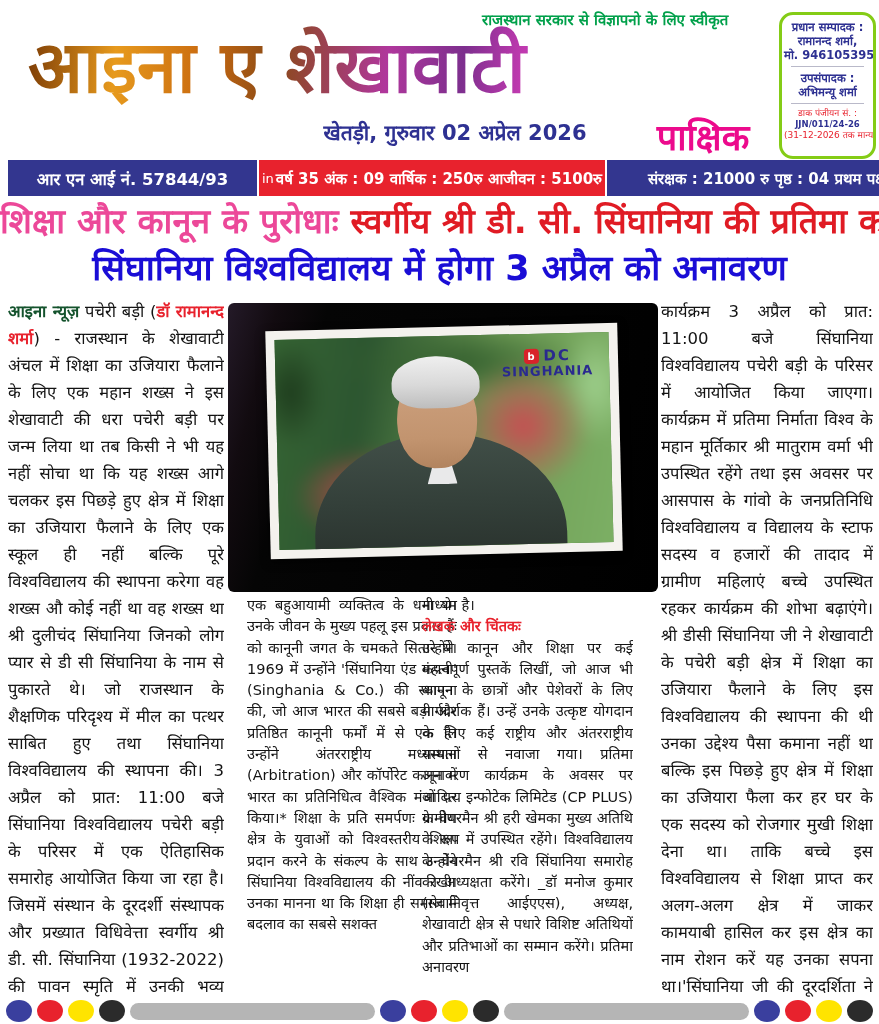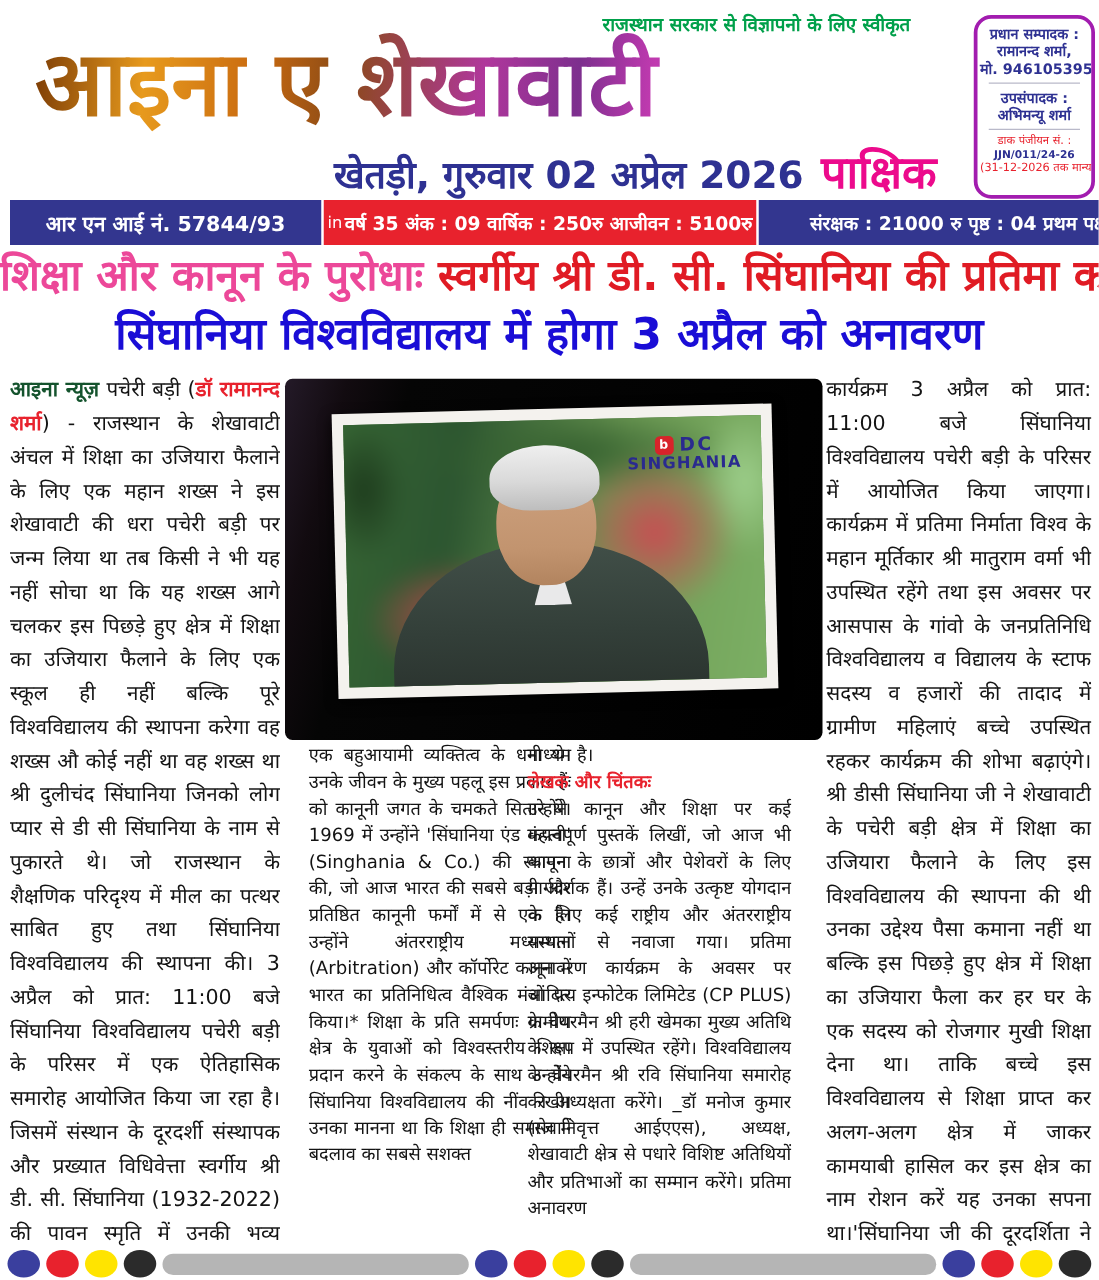"प्रधान सम्पादक :" .editor-box { border: 3px solid #a21caf -> 3px solid #84cc16 }
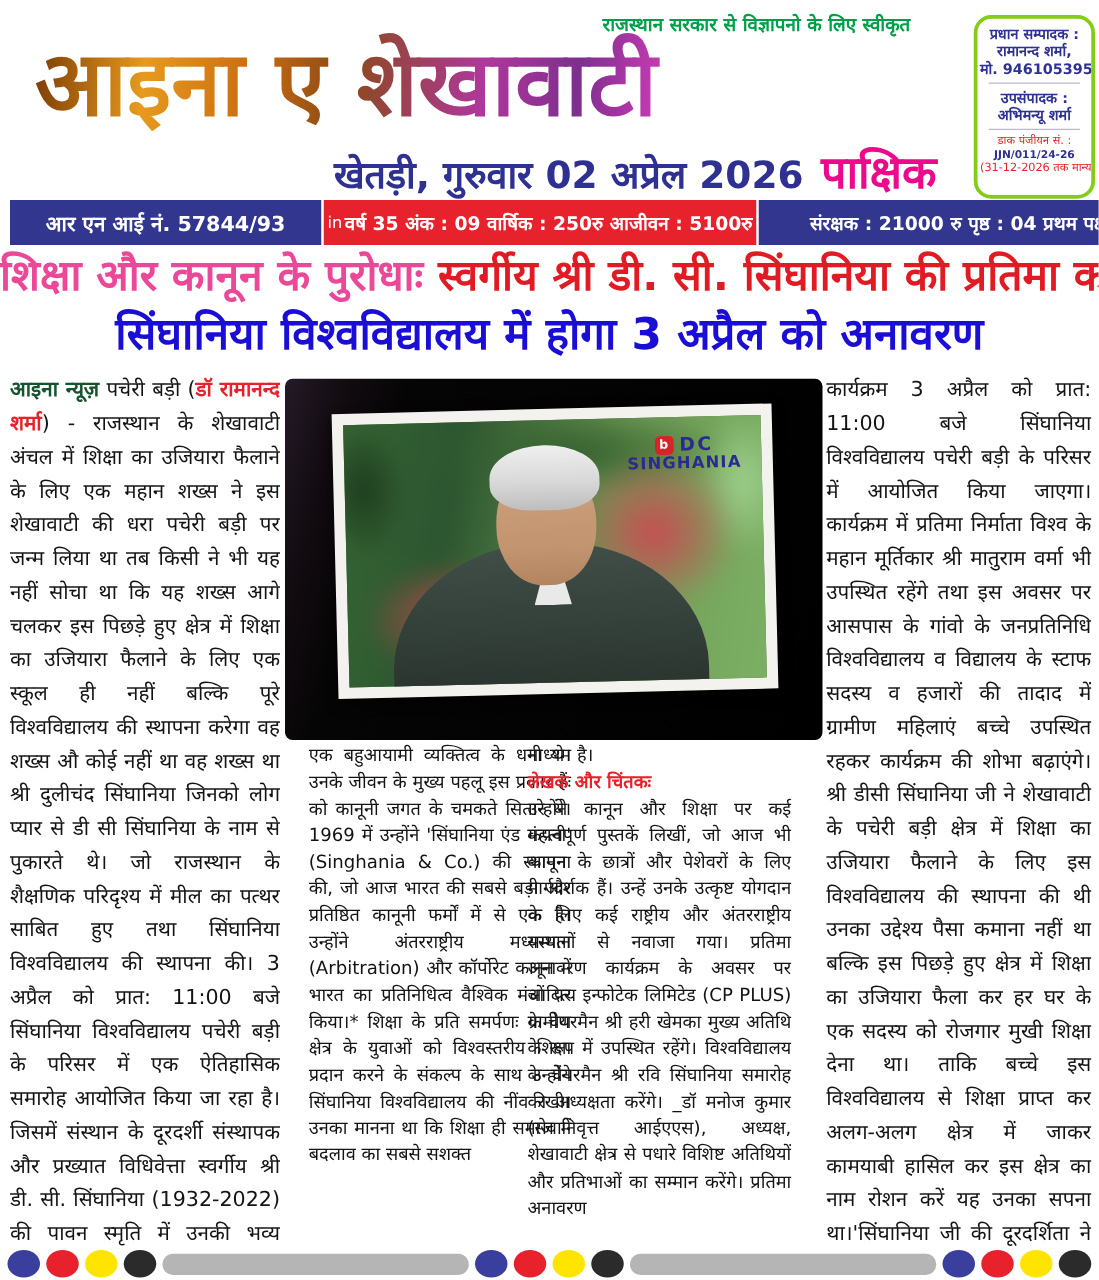"खेतड़ी, गुरुवार 02 अप्रेल 2026" .date-row { font-size: 30px -> 21px }
